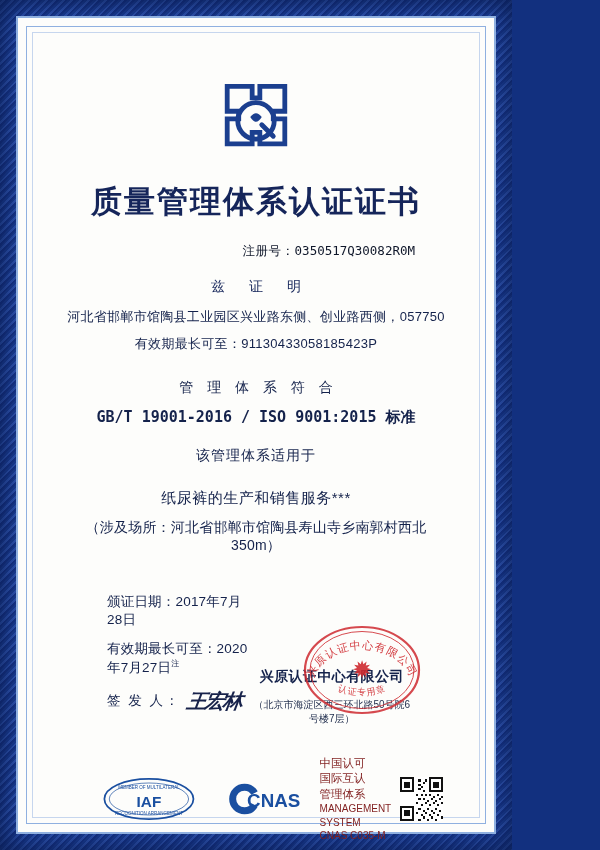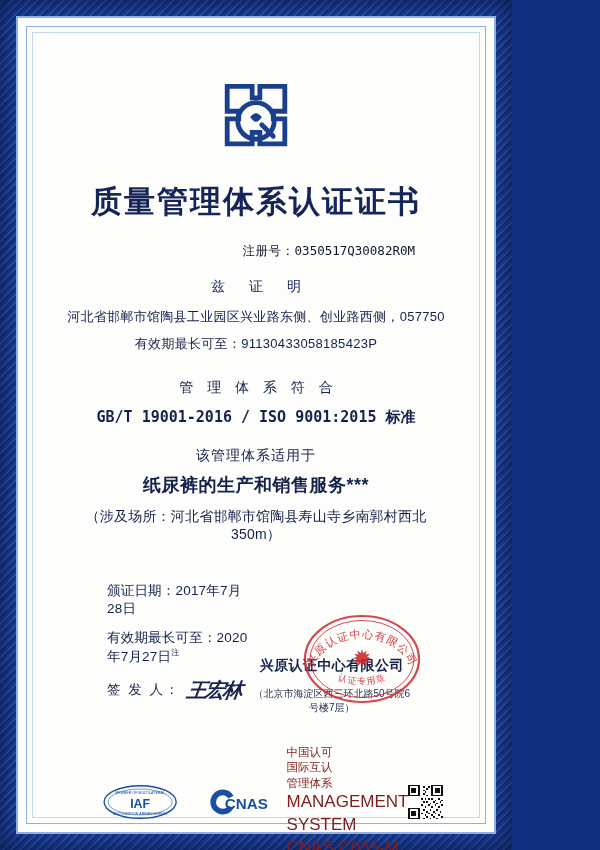"纸尿裤的生产和销售服务***" .scope-value { font-size: 18px -> 15px; font-weight: bold -> normal; margin-top: 8px -> 24px }
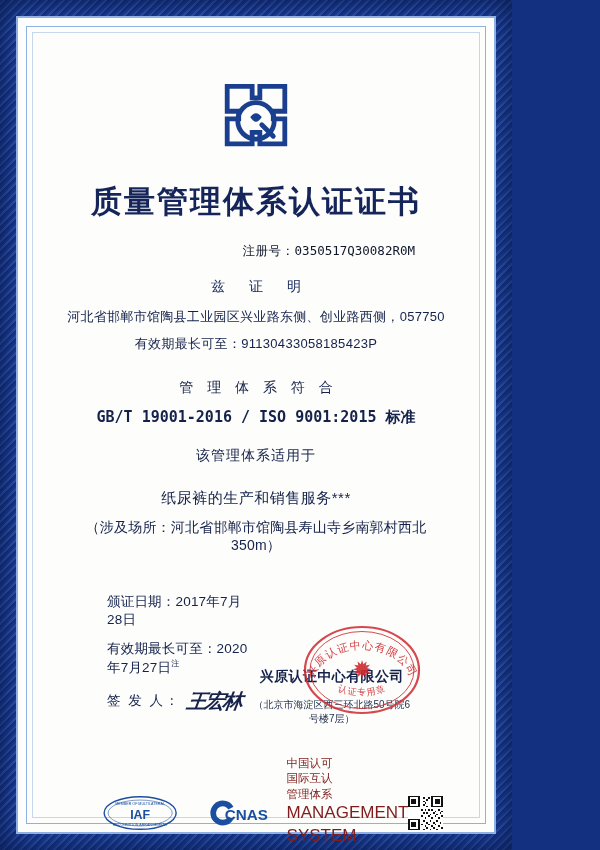"MANAGEMENT SYSTEM" .cnas-en { font-size: 17px -> 10px }
